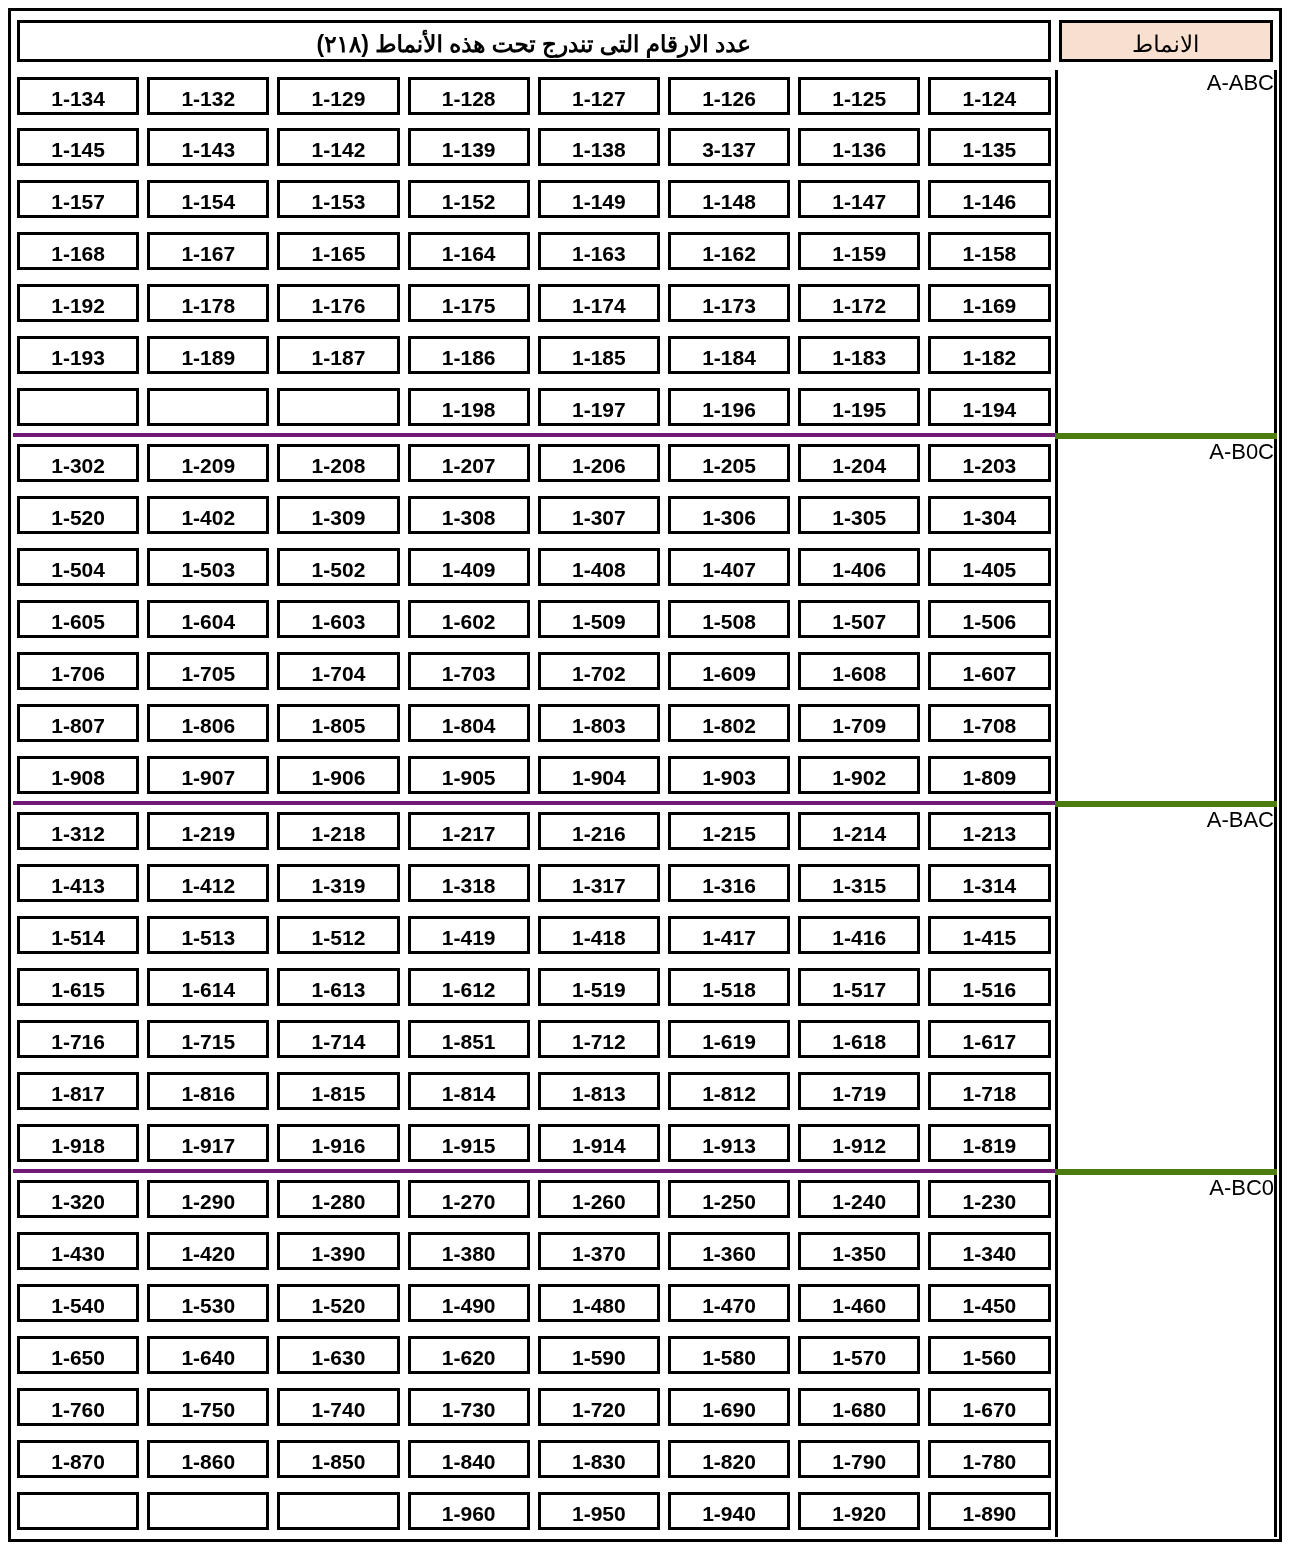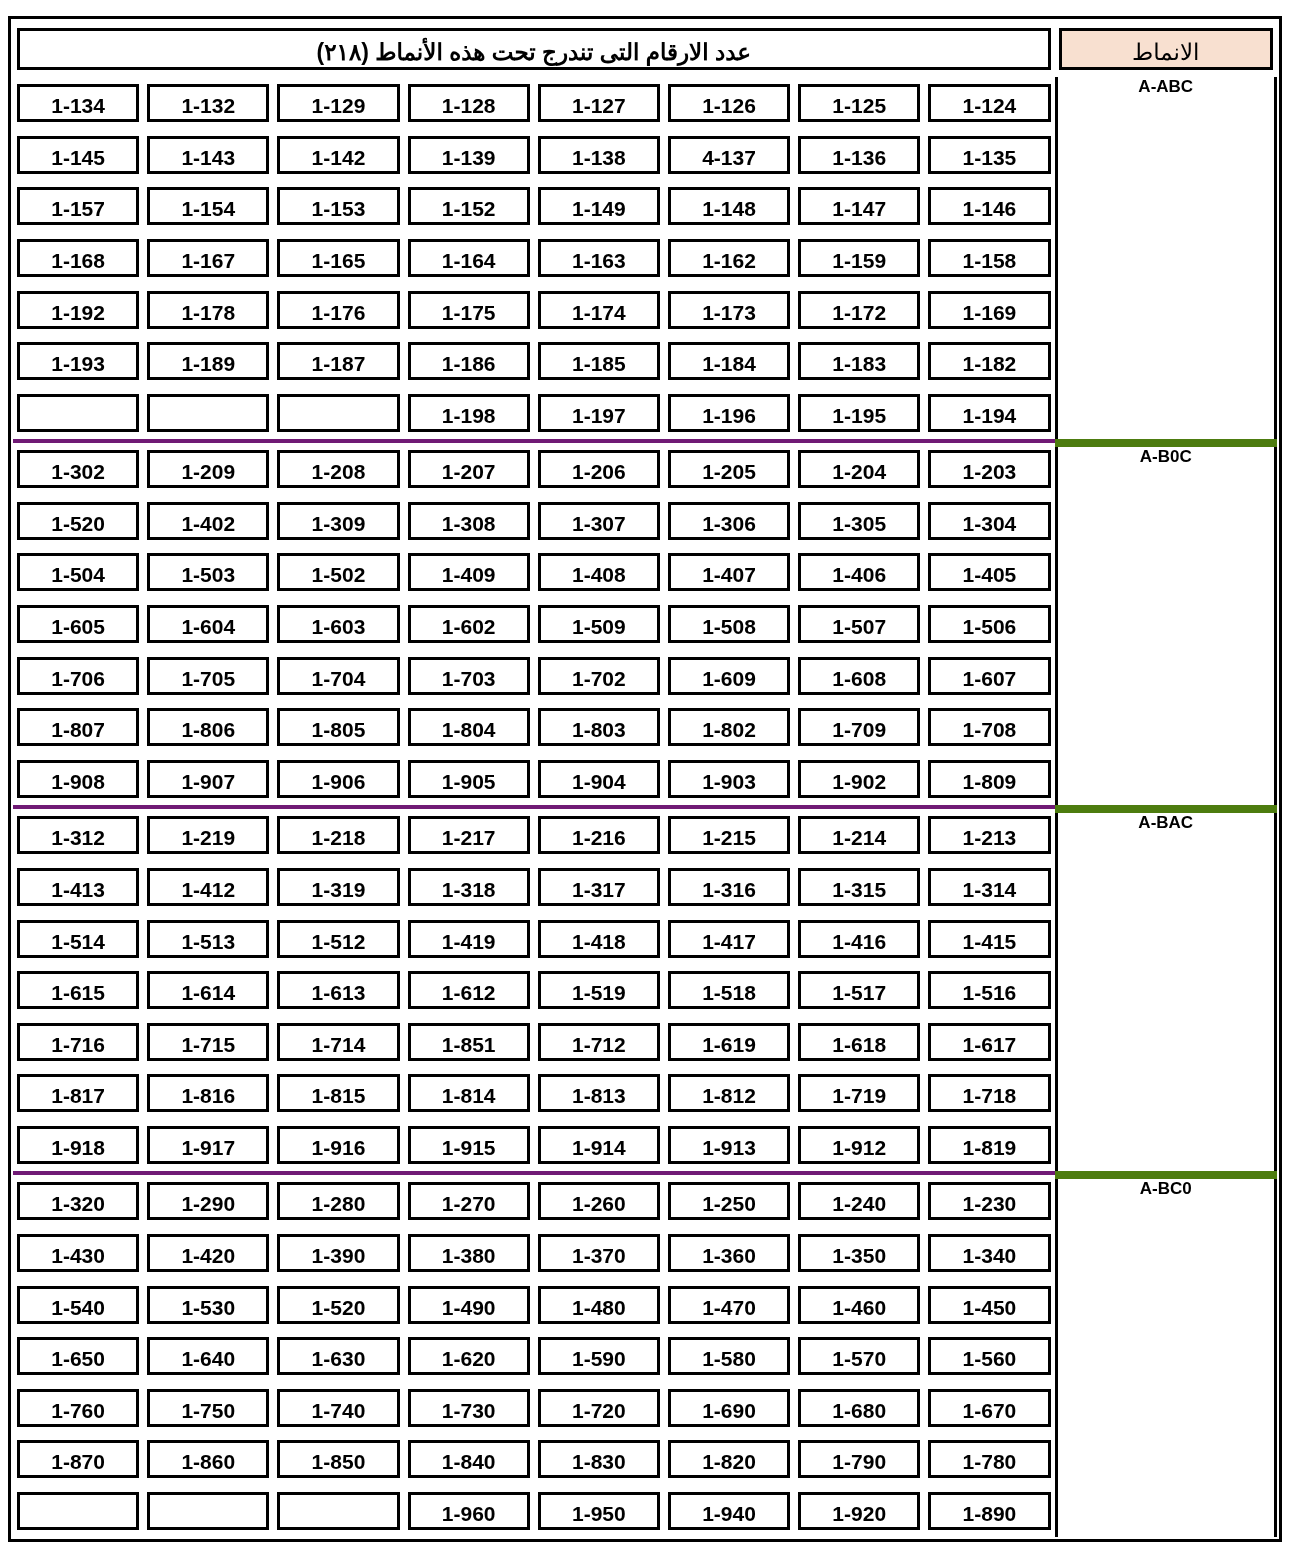"عدد الارقام التى تندرج تحت" .page { padding: 16px 8px 6px 8px -> 8px 8px 6px 8px }
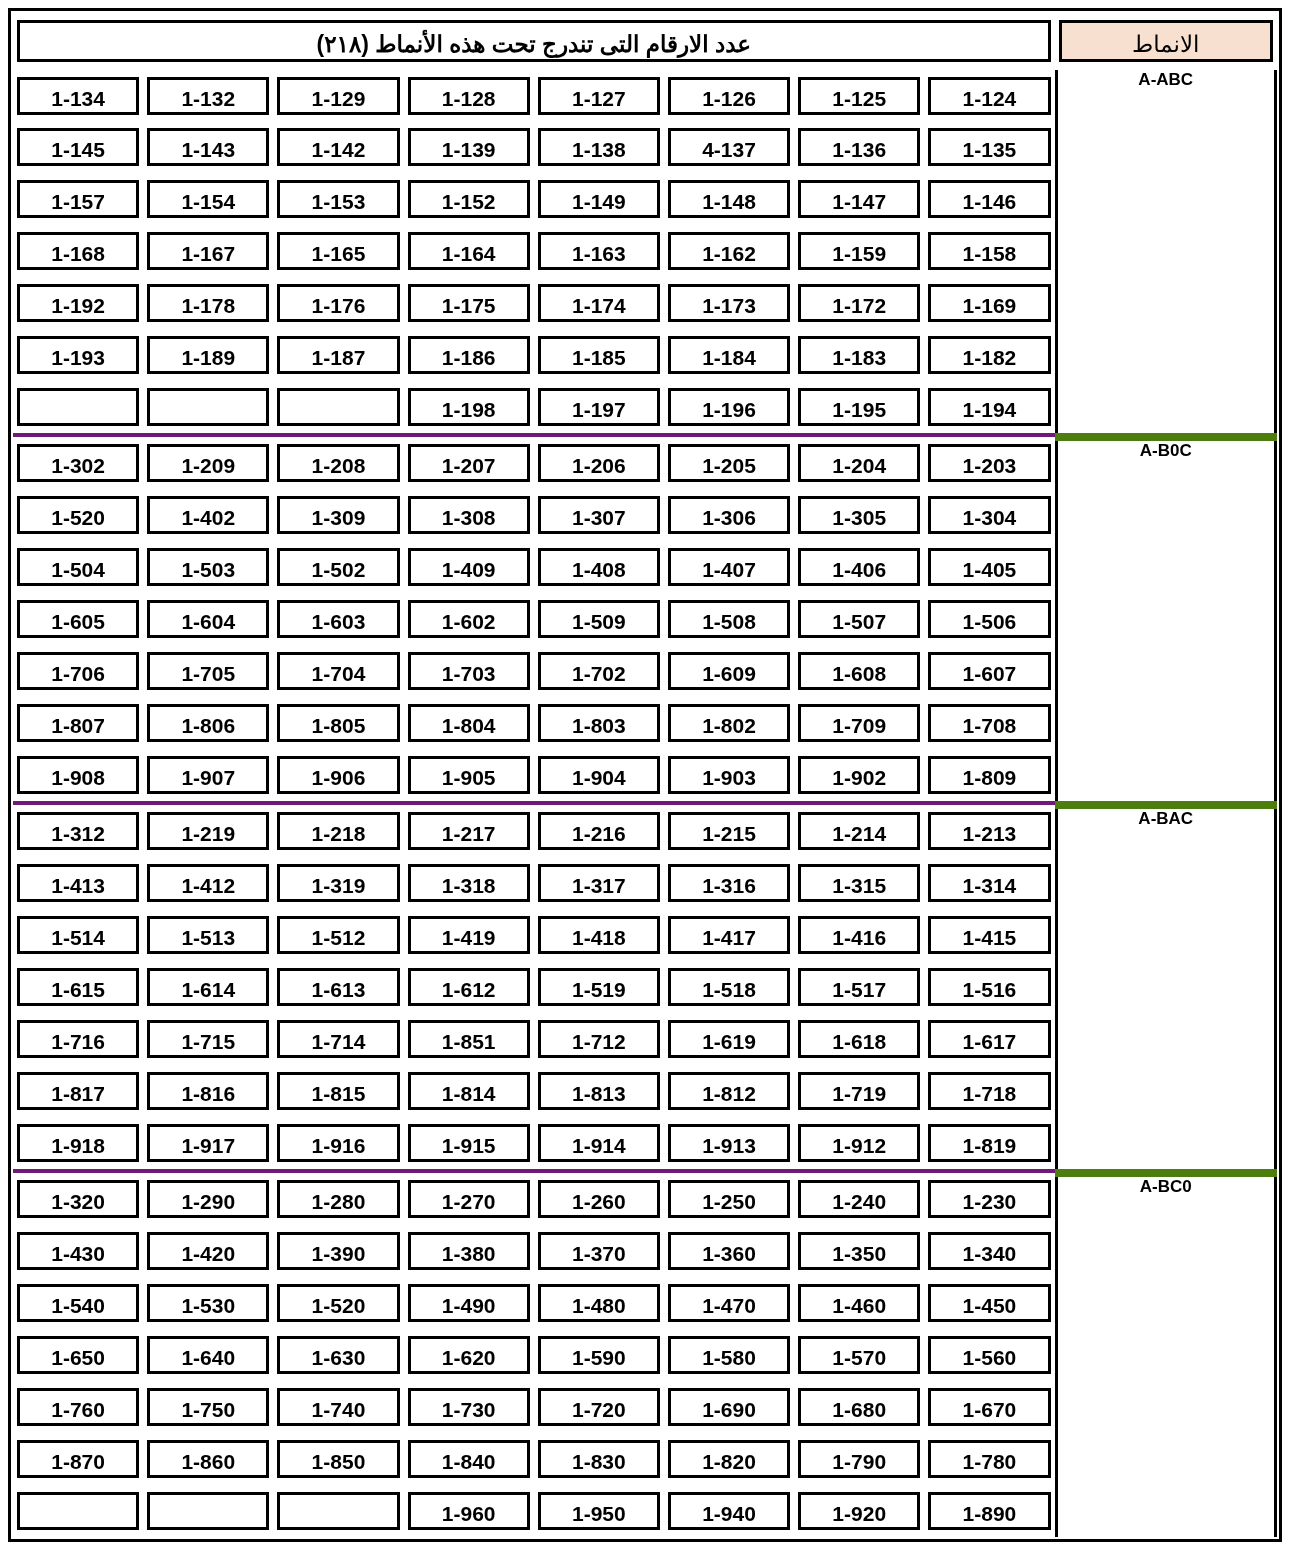"A-ABC" .pattern-inner { font-size: 17px -> 22px; font-weight: bold -> normal; text-align: center -> right }
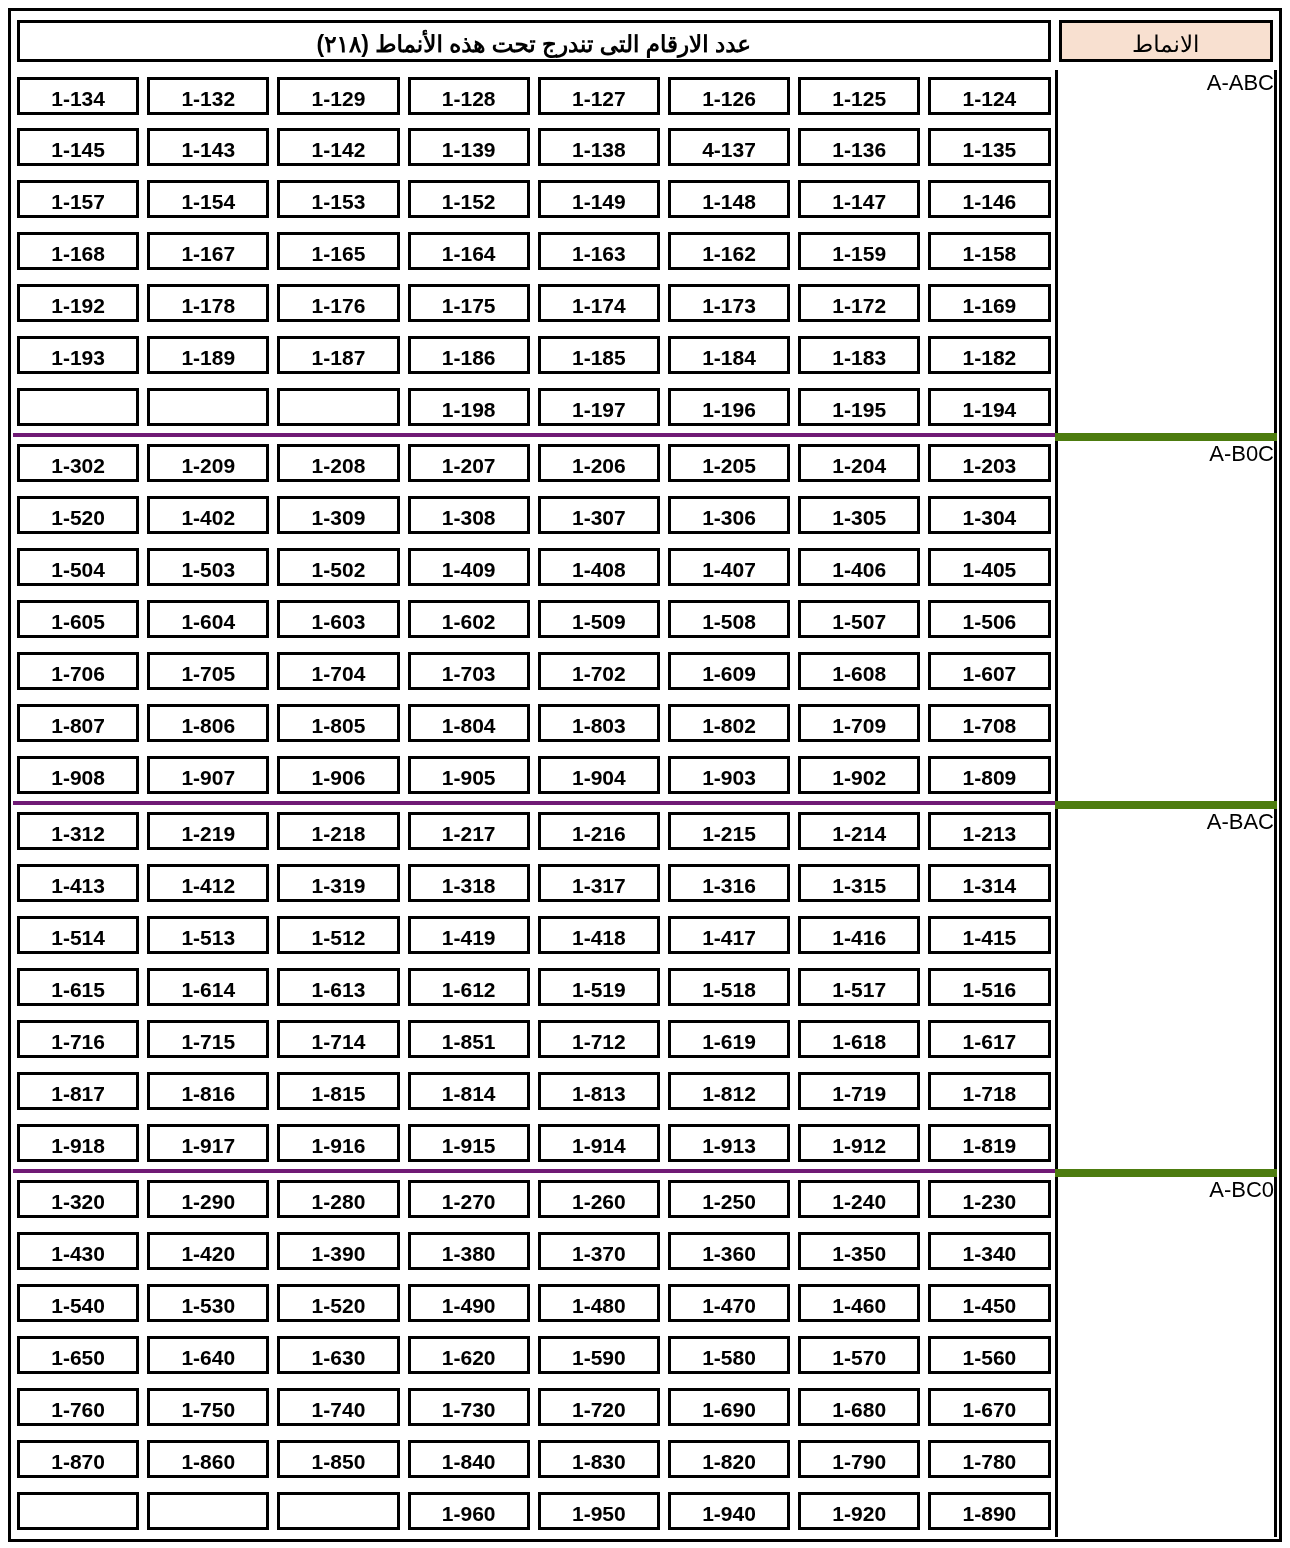"4-137" div.box { text: 4-137 -> 3-137 }
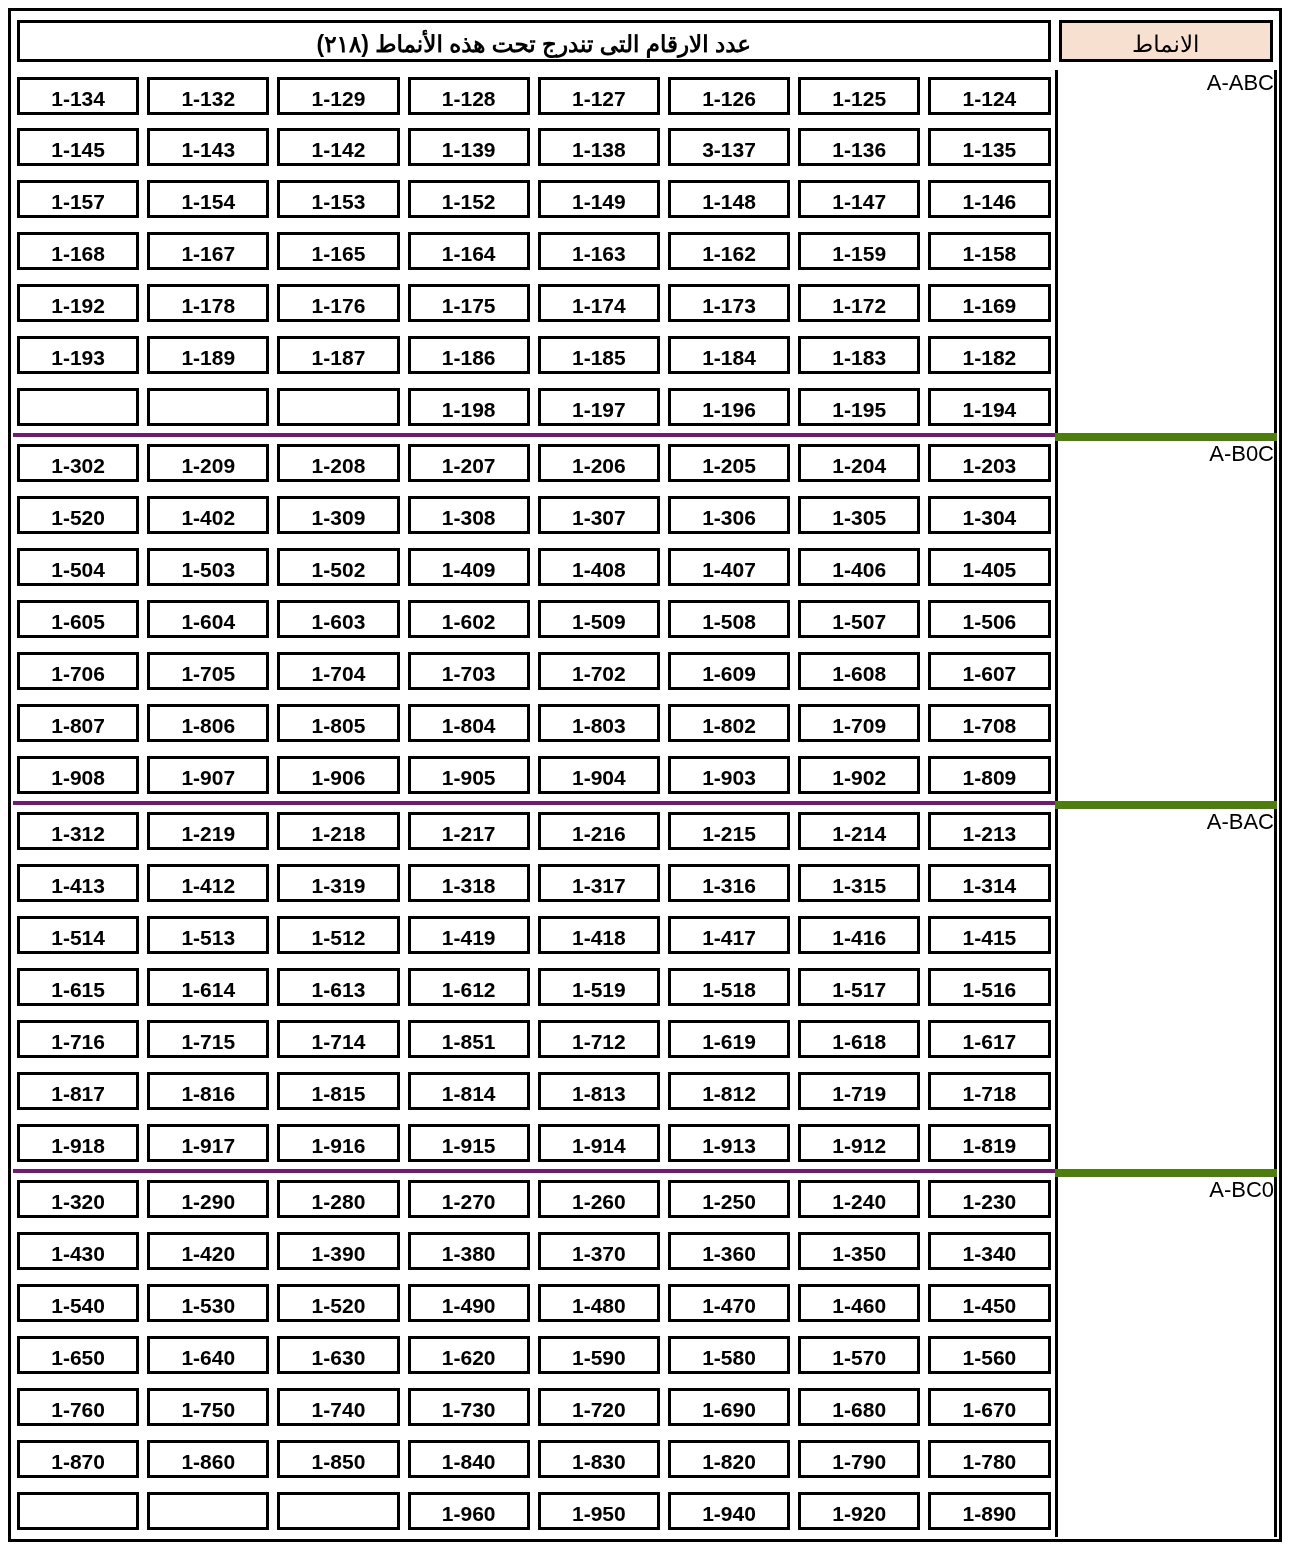"A-B0C" tr.group-start td.pattern-cell { border-top: 8px solid #4d7c0f -> 6px solid #4d7c0f }
